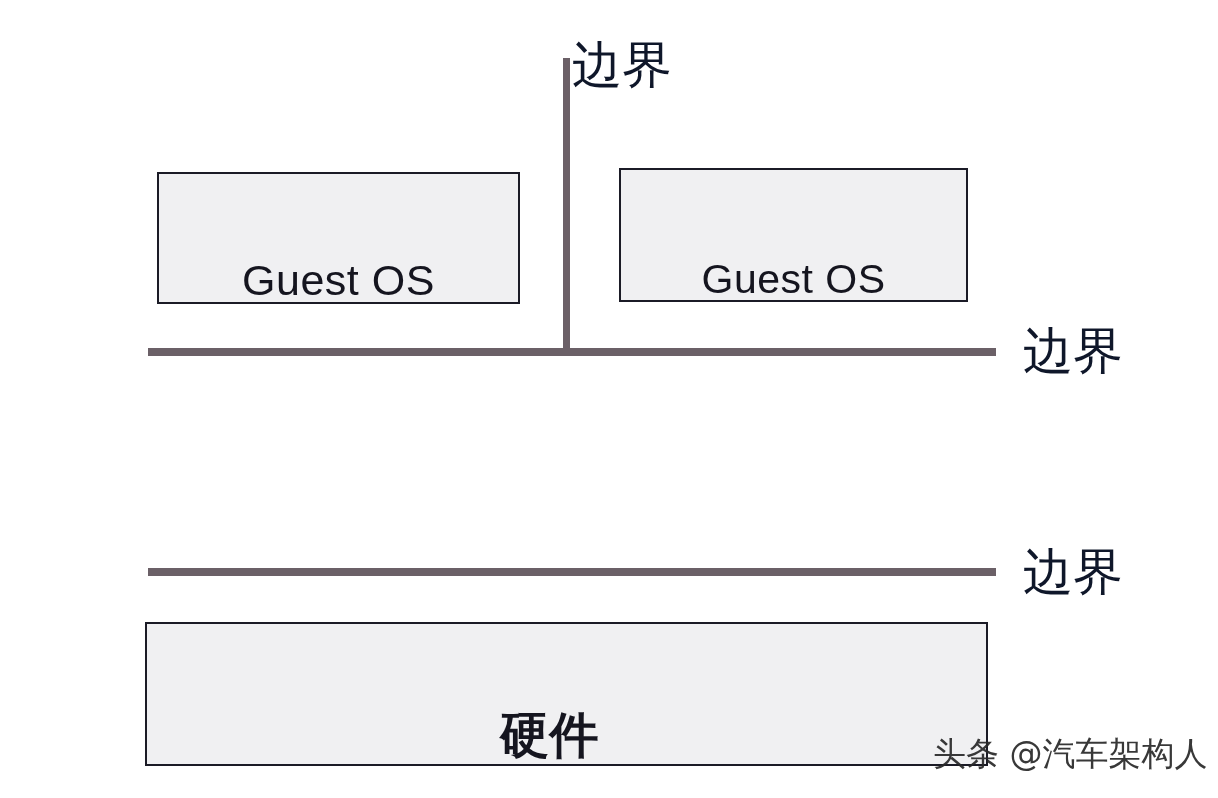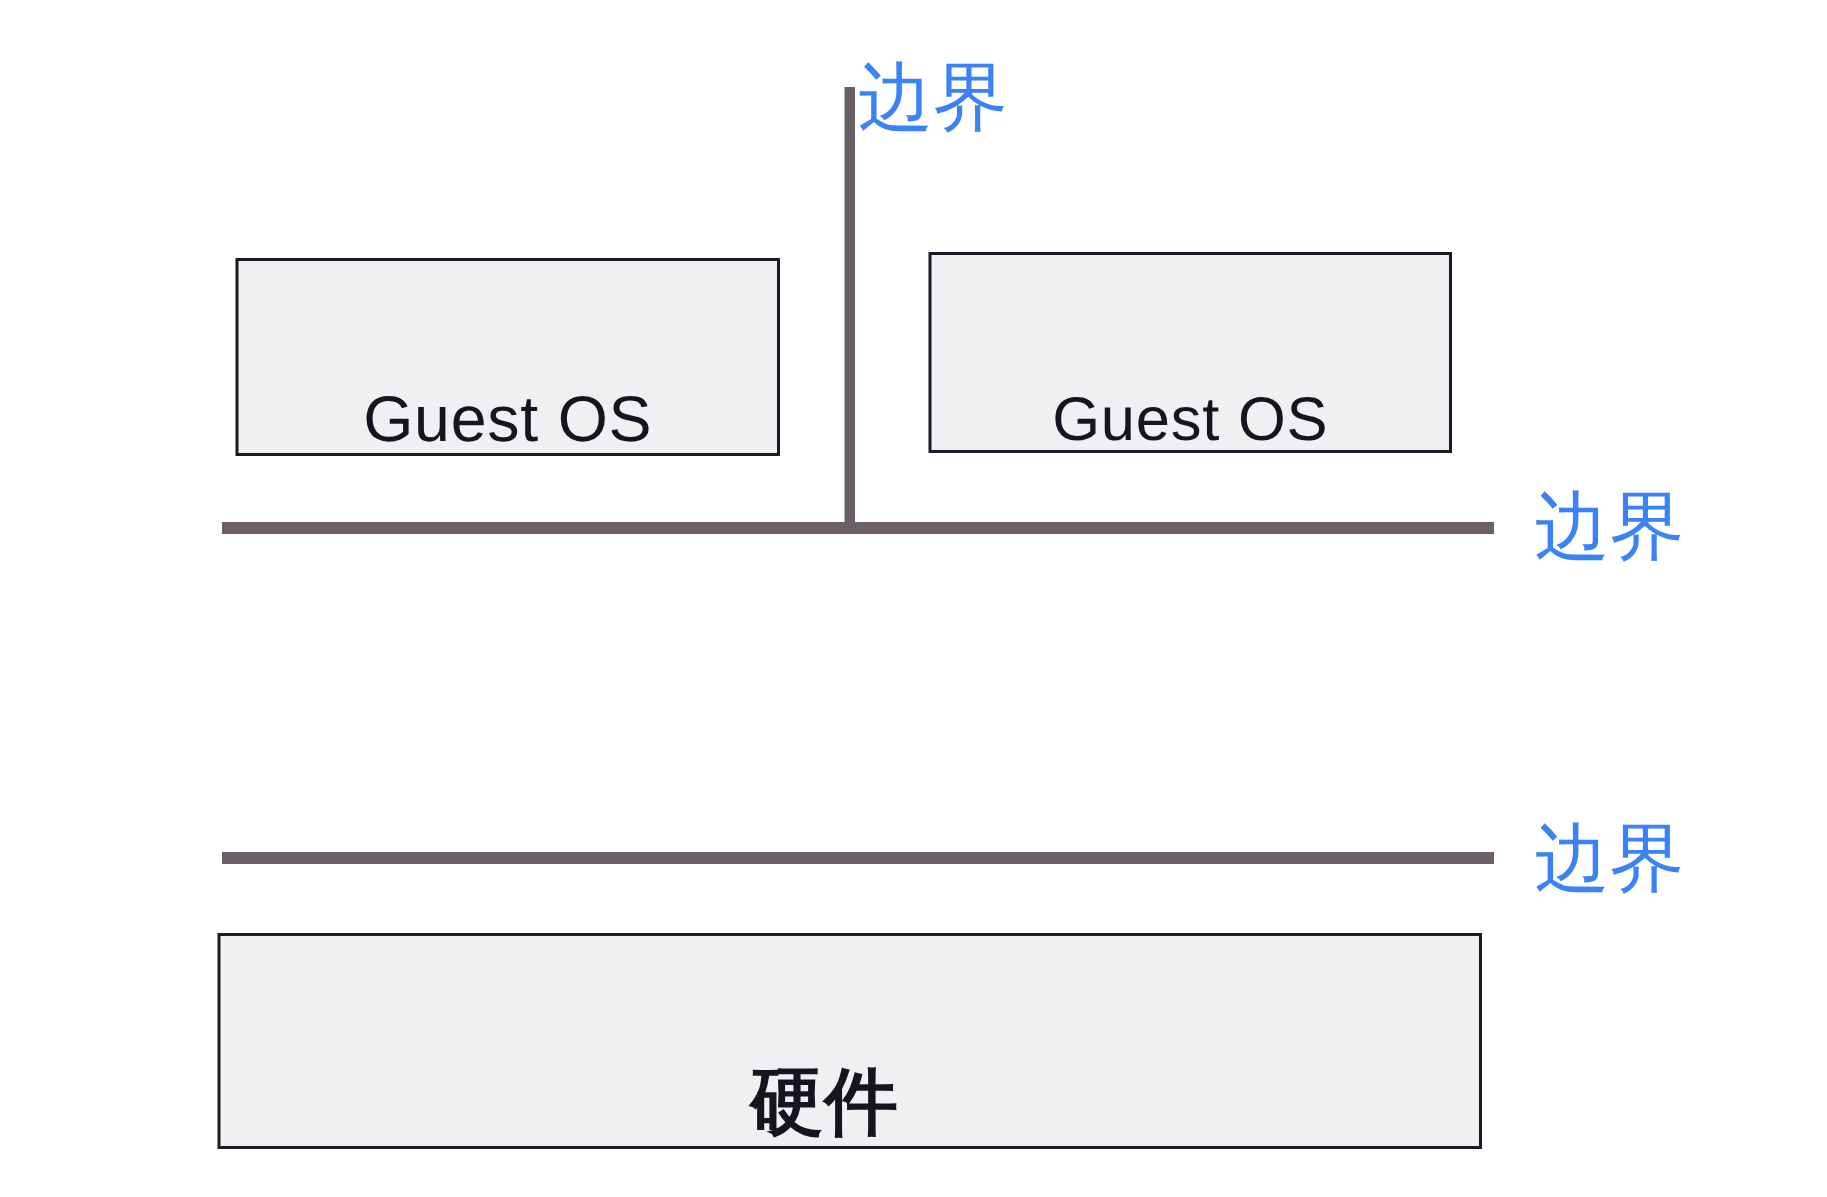"边界" .boundary-label { color: #3b82f6 -> #0f172a }
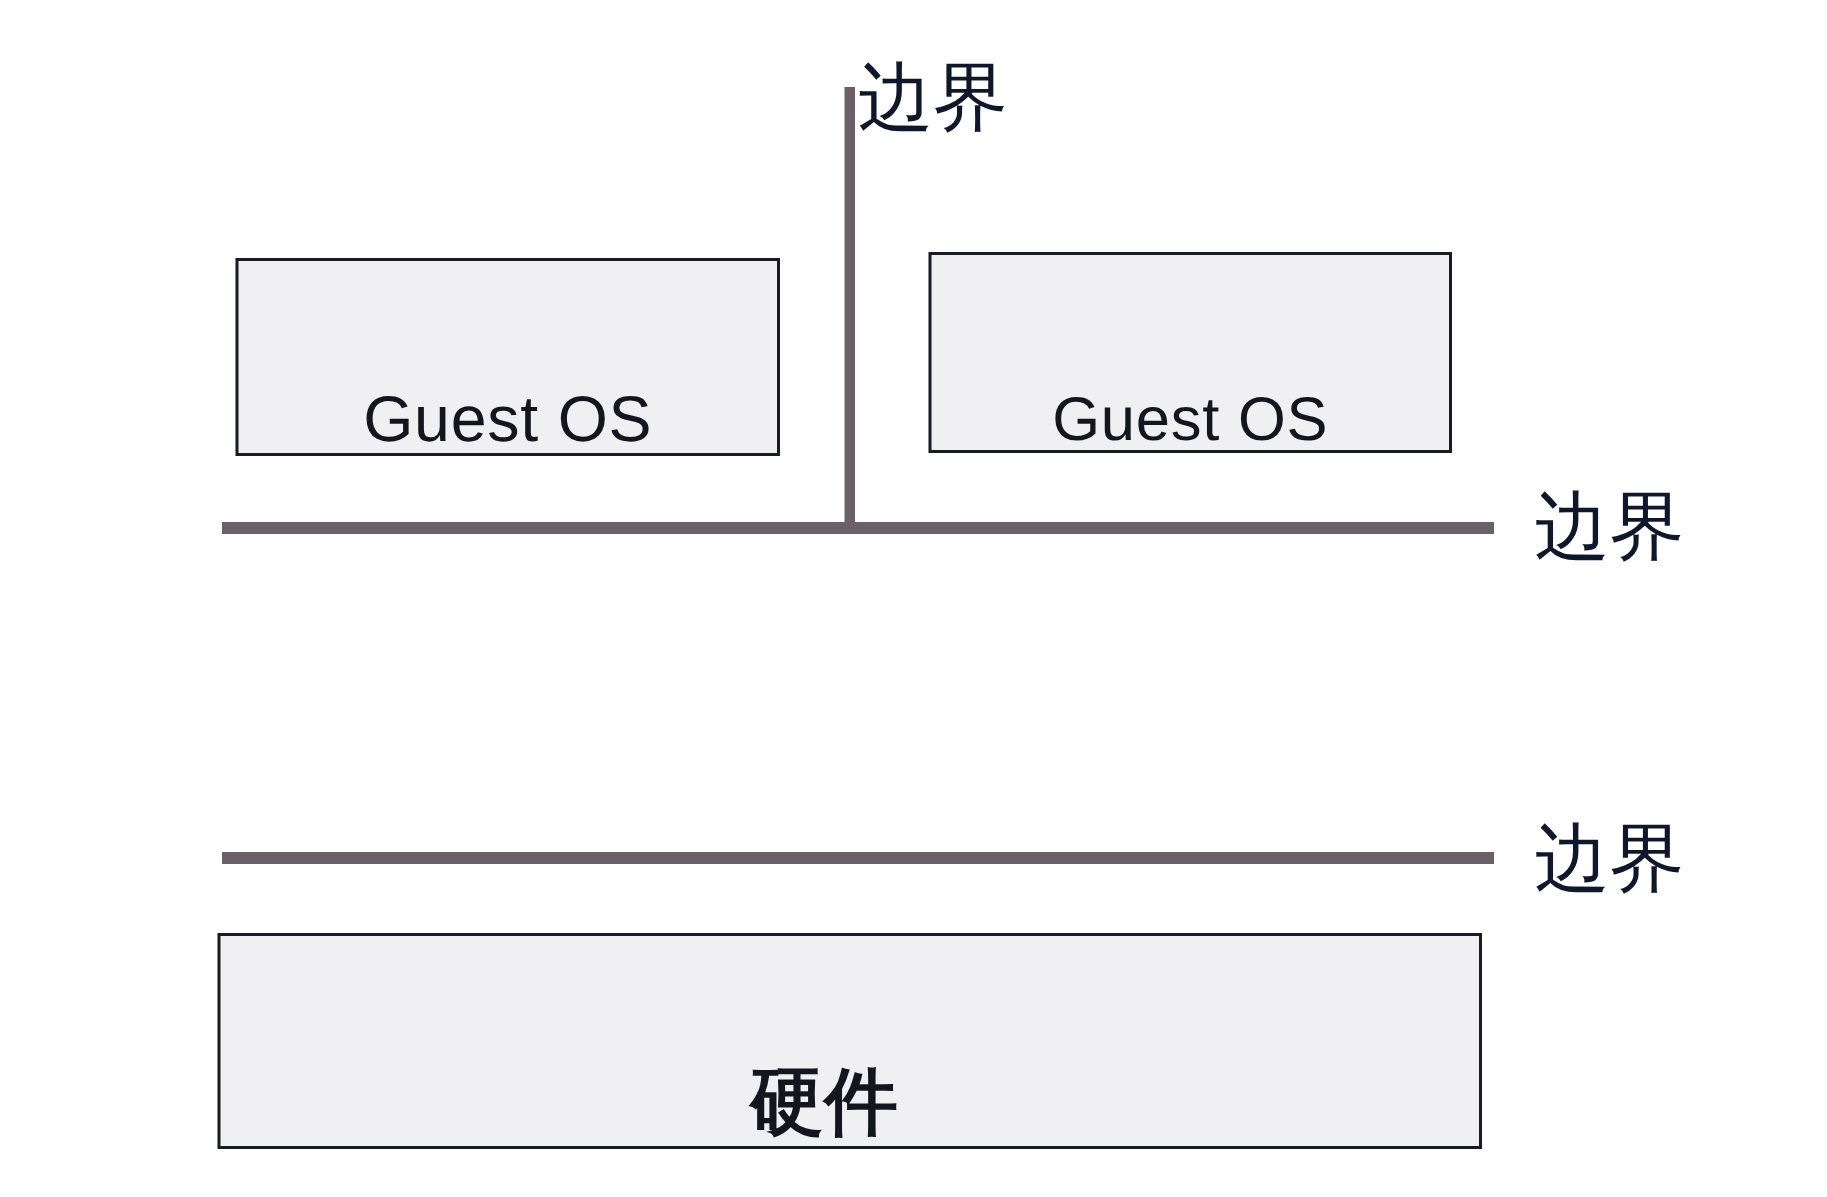"头条 @汽车架构人" div { html: none -> <div>头条 @汽车架构人</div> }
